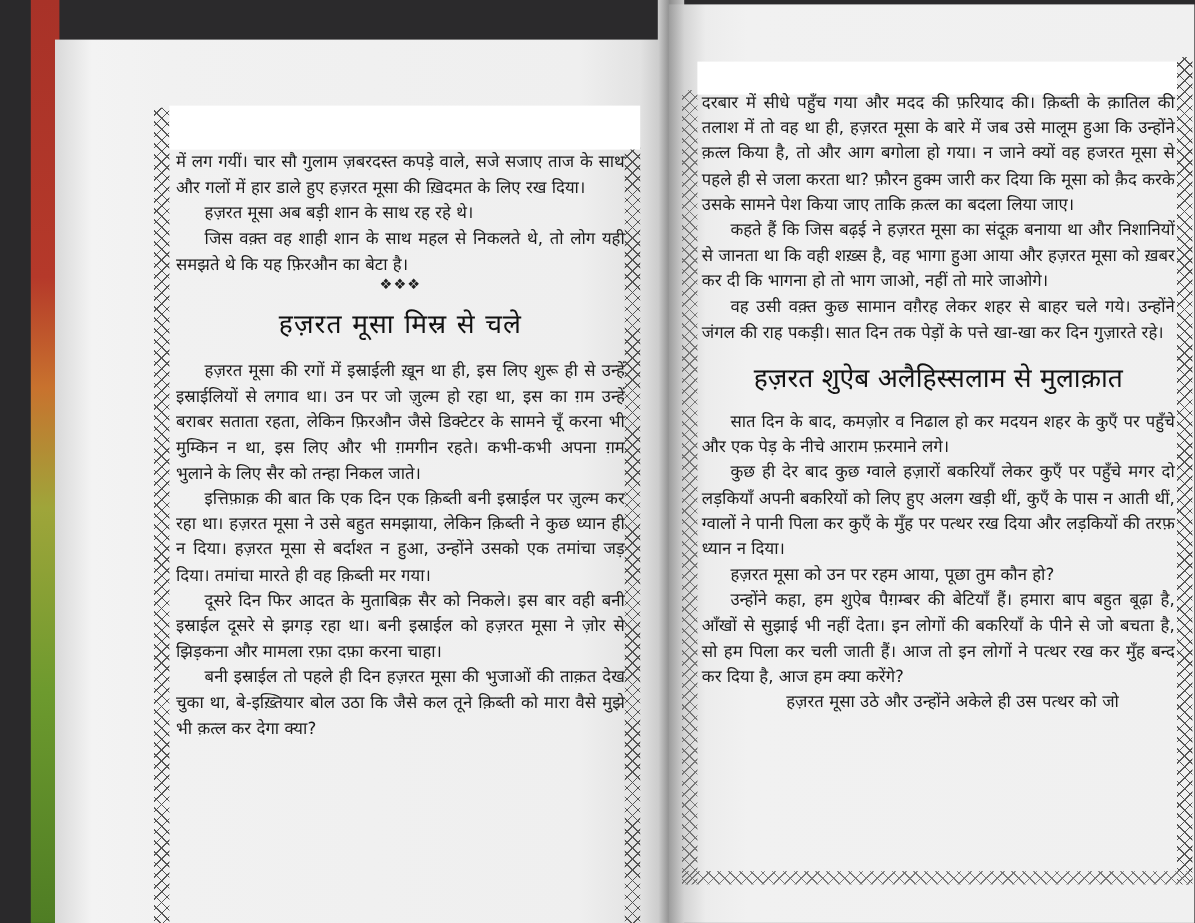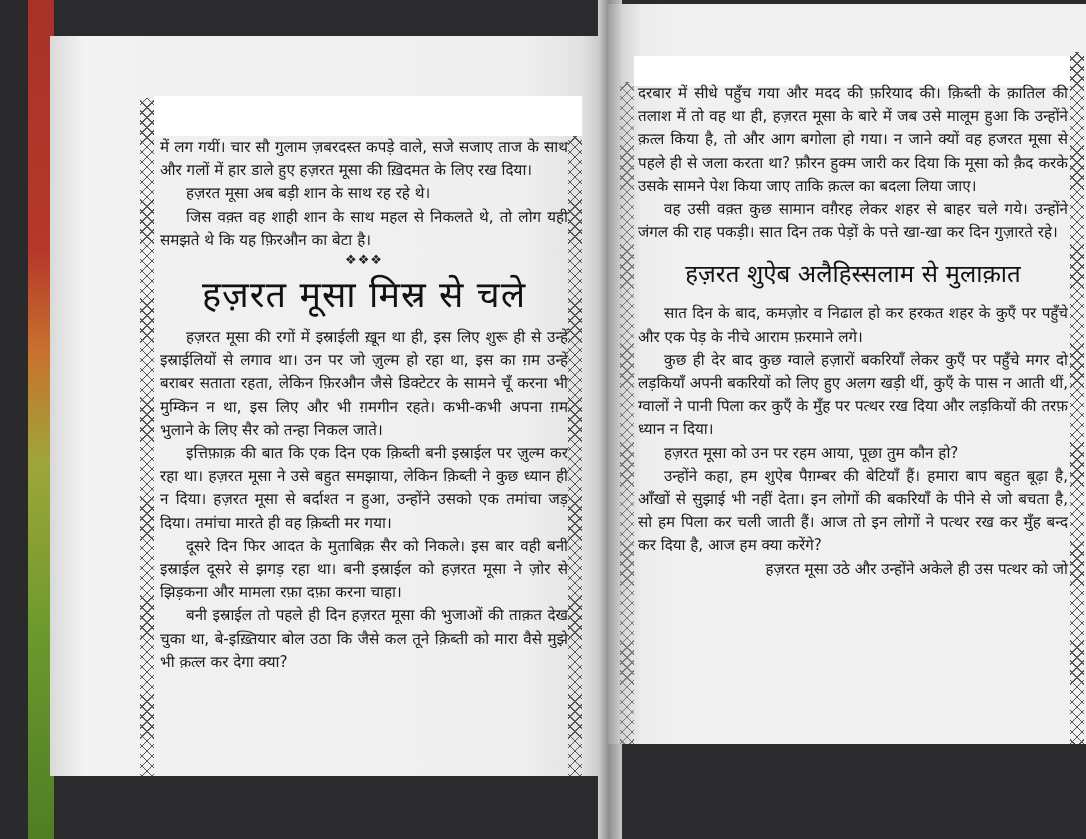"दरबार में सीधे पहुँच गया" .page { height: 740px -> 835px }
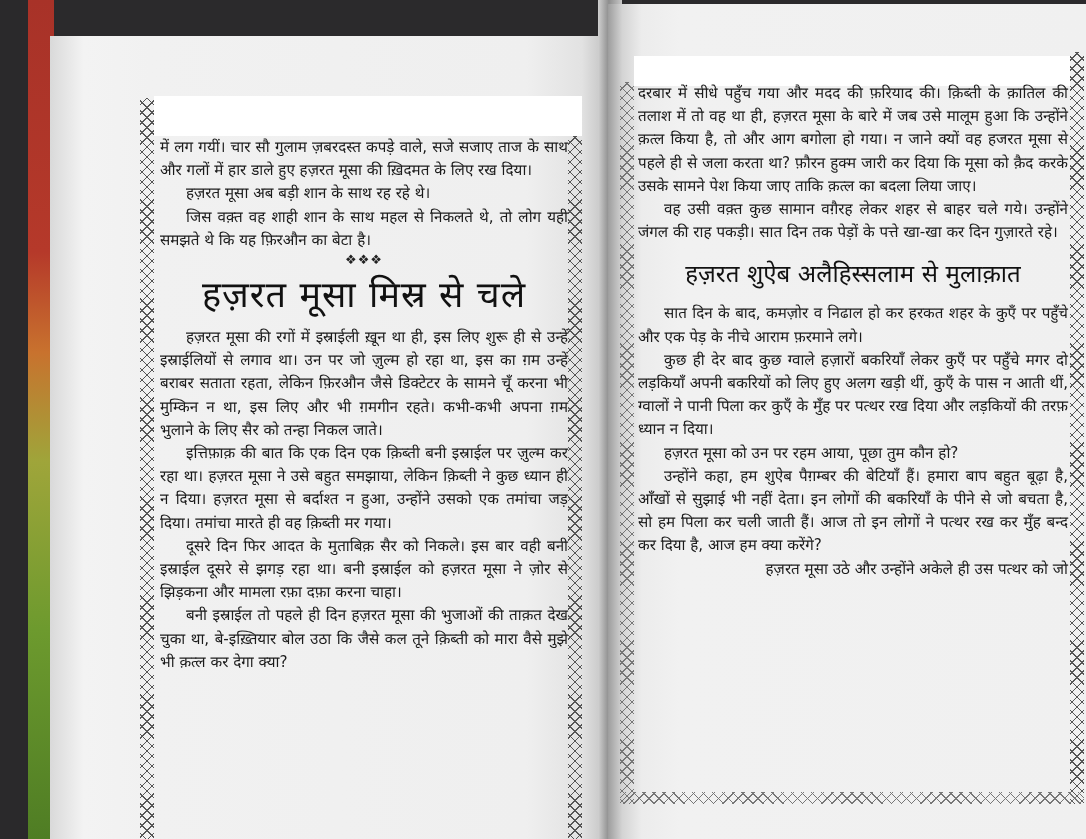"कहते हैं कि जिस बढ़ई" p.indent { html: none -> <p>कहते हैं कि जिस बढ़ई ने हज़रत मूसा का संदूक़ बनाया था और निशानियों से जानता था कि वही शख़्स है, वह भागा हुआ आया और हज़रत मूसा को ख़बर कर दी कि भागना हो तो भाग जाओ, नहीं तो मारे जाओगे।</p> }
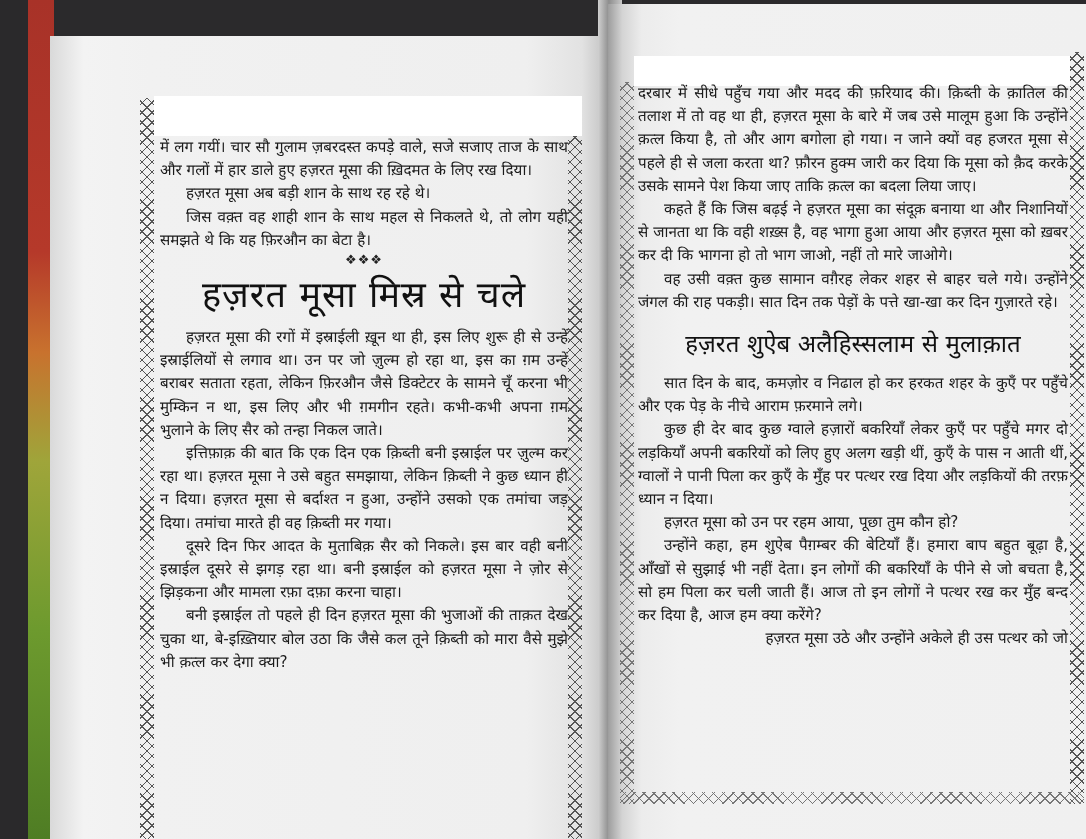"हज़रत मूसा मिस्र से चले" .heading-left { font-size: 36px -> 24px }
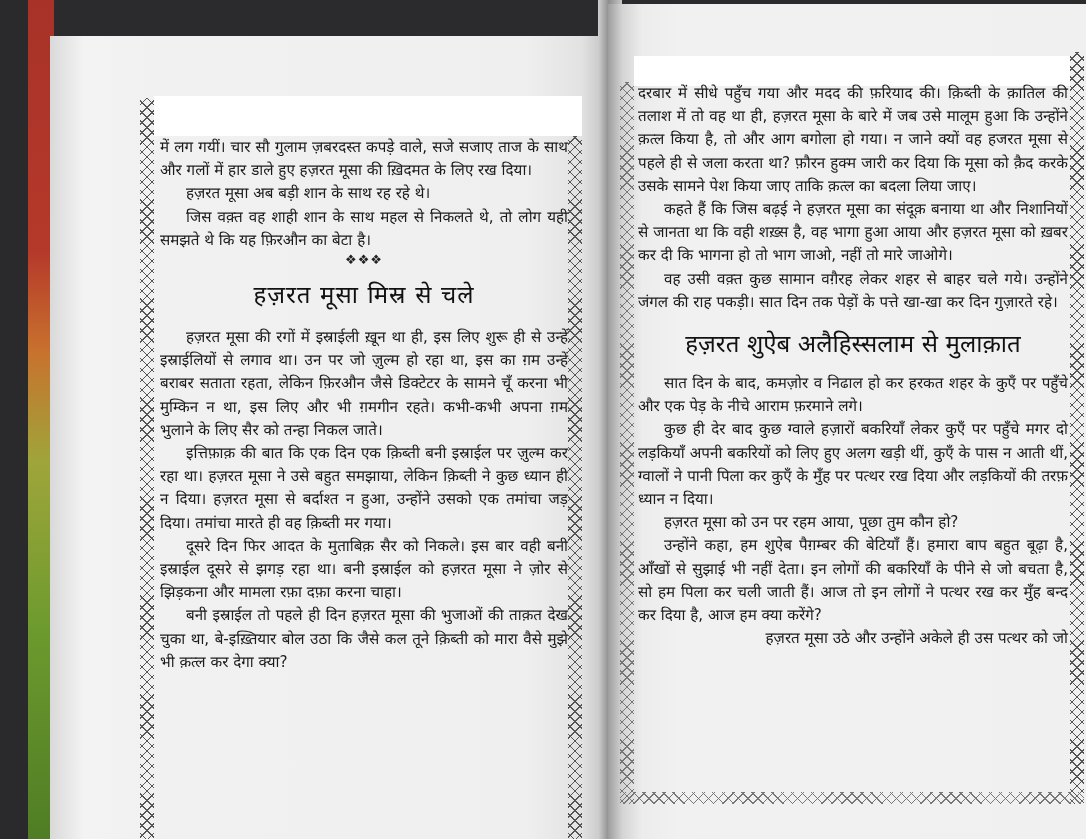"सात दिन के बाद, कमज़ोर" p.indent { text: हरकत -> मदयन }
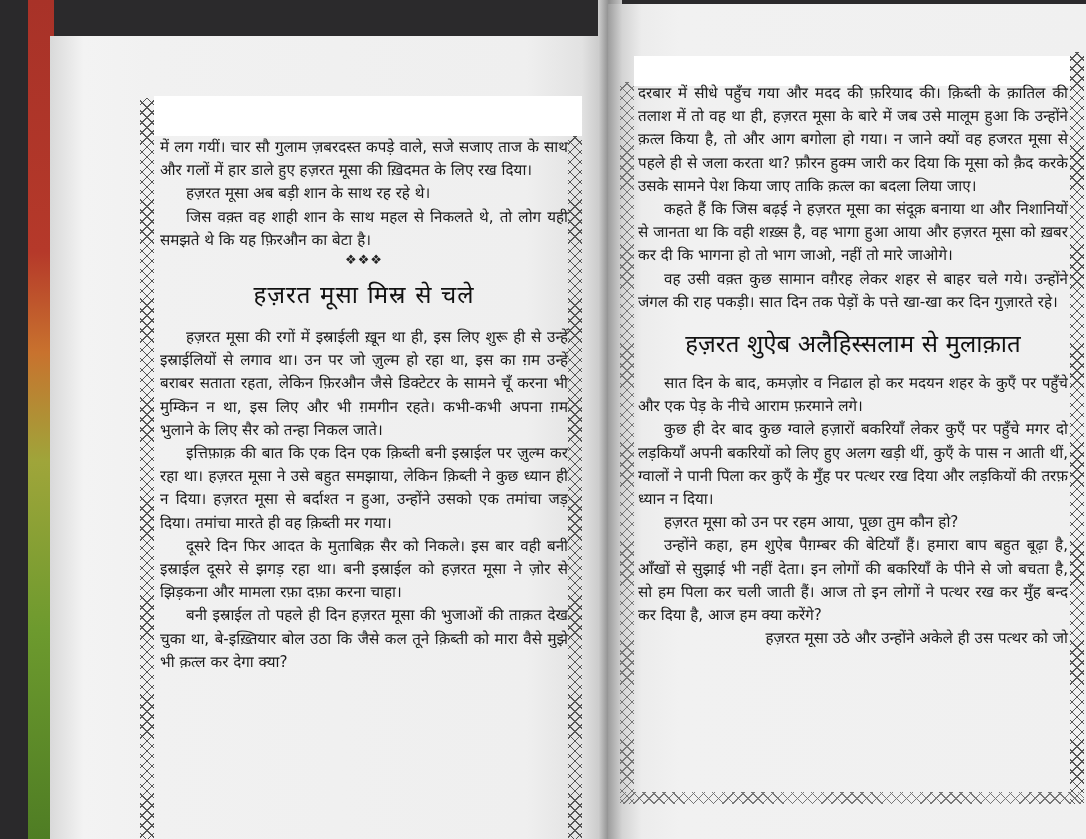"हज़रत मूसा उठे और उन्होंने" .text p.last-left { text-align: right -> center }
